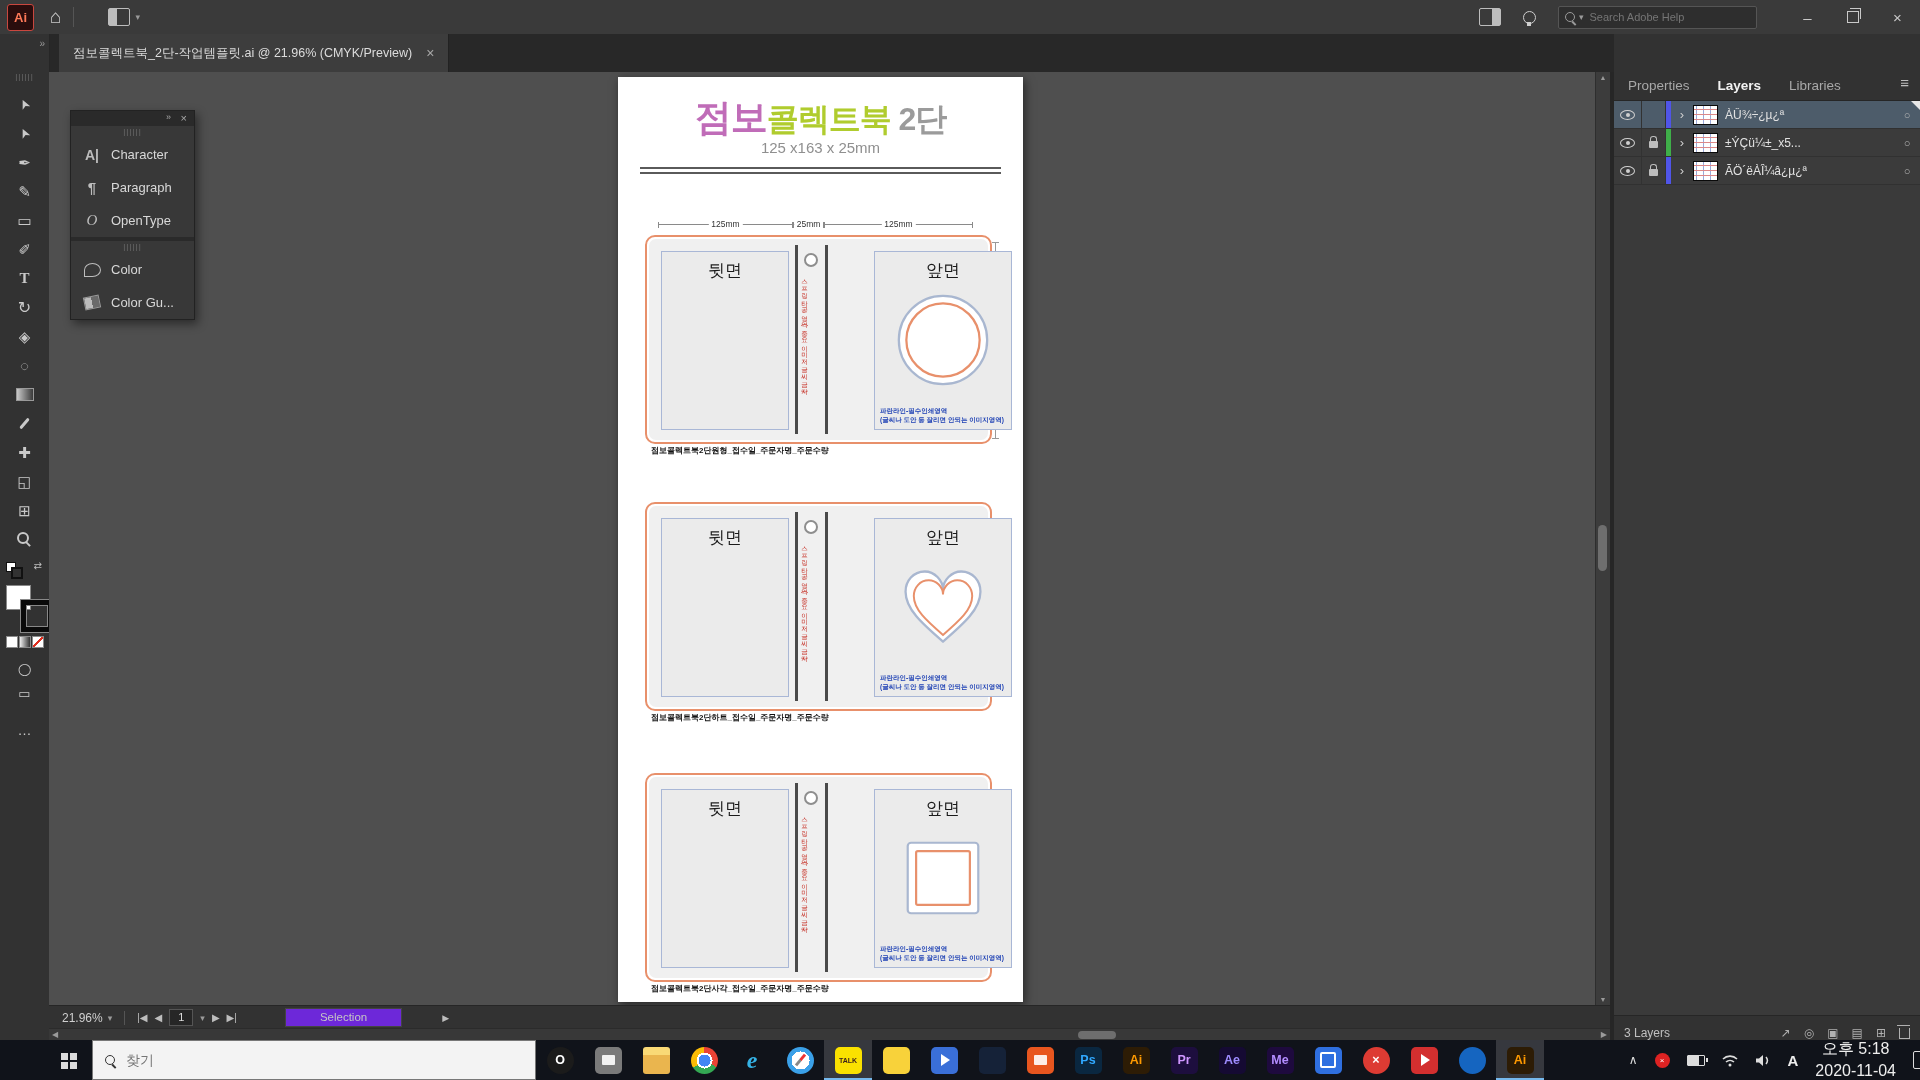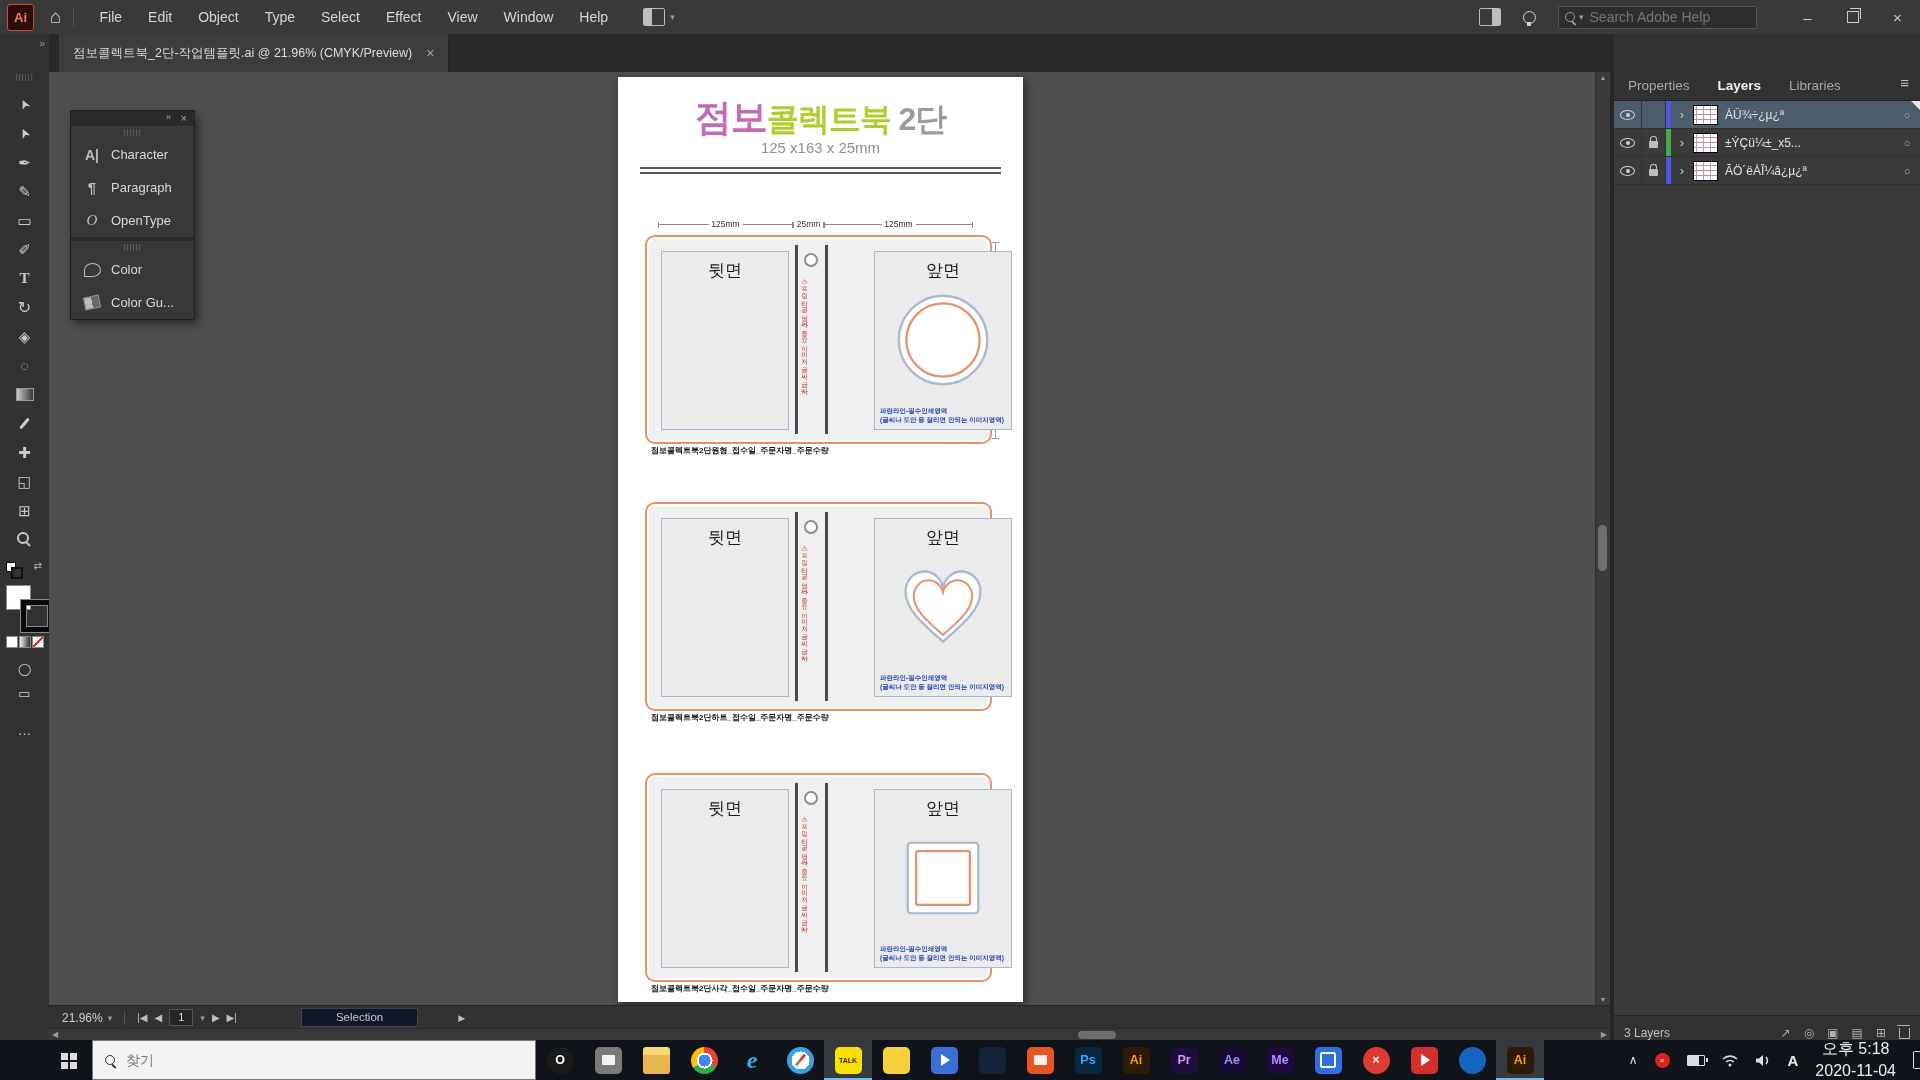"File" div { html: <div> <span>File</span> <span>Edit</span> <span>Object</span> <span>Type</span> <span>Select</span> <span>Effect</span> <span>View</span> <span>Window</span> <span>Help</span> </div> -> none }
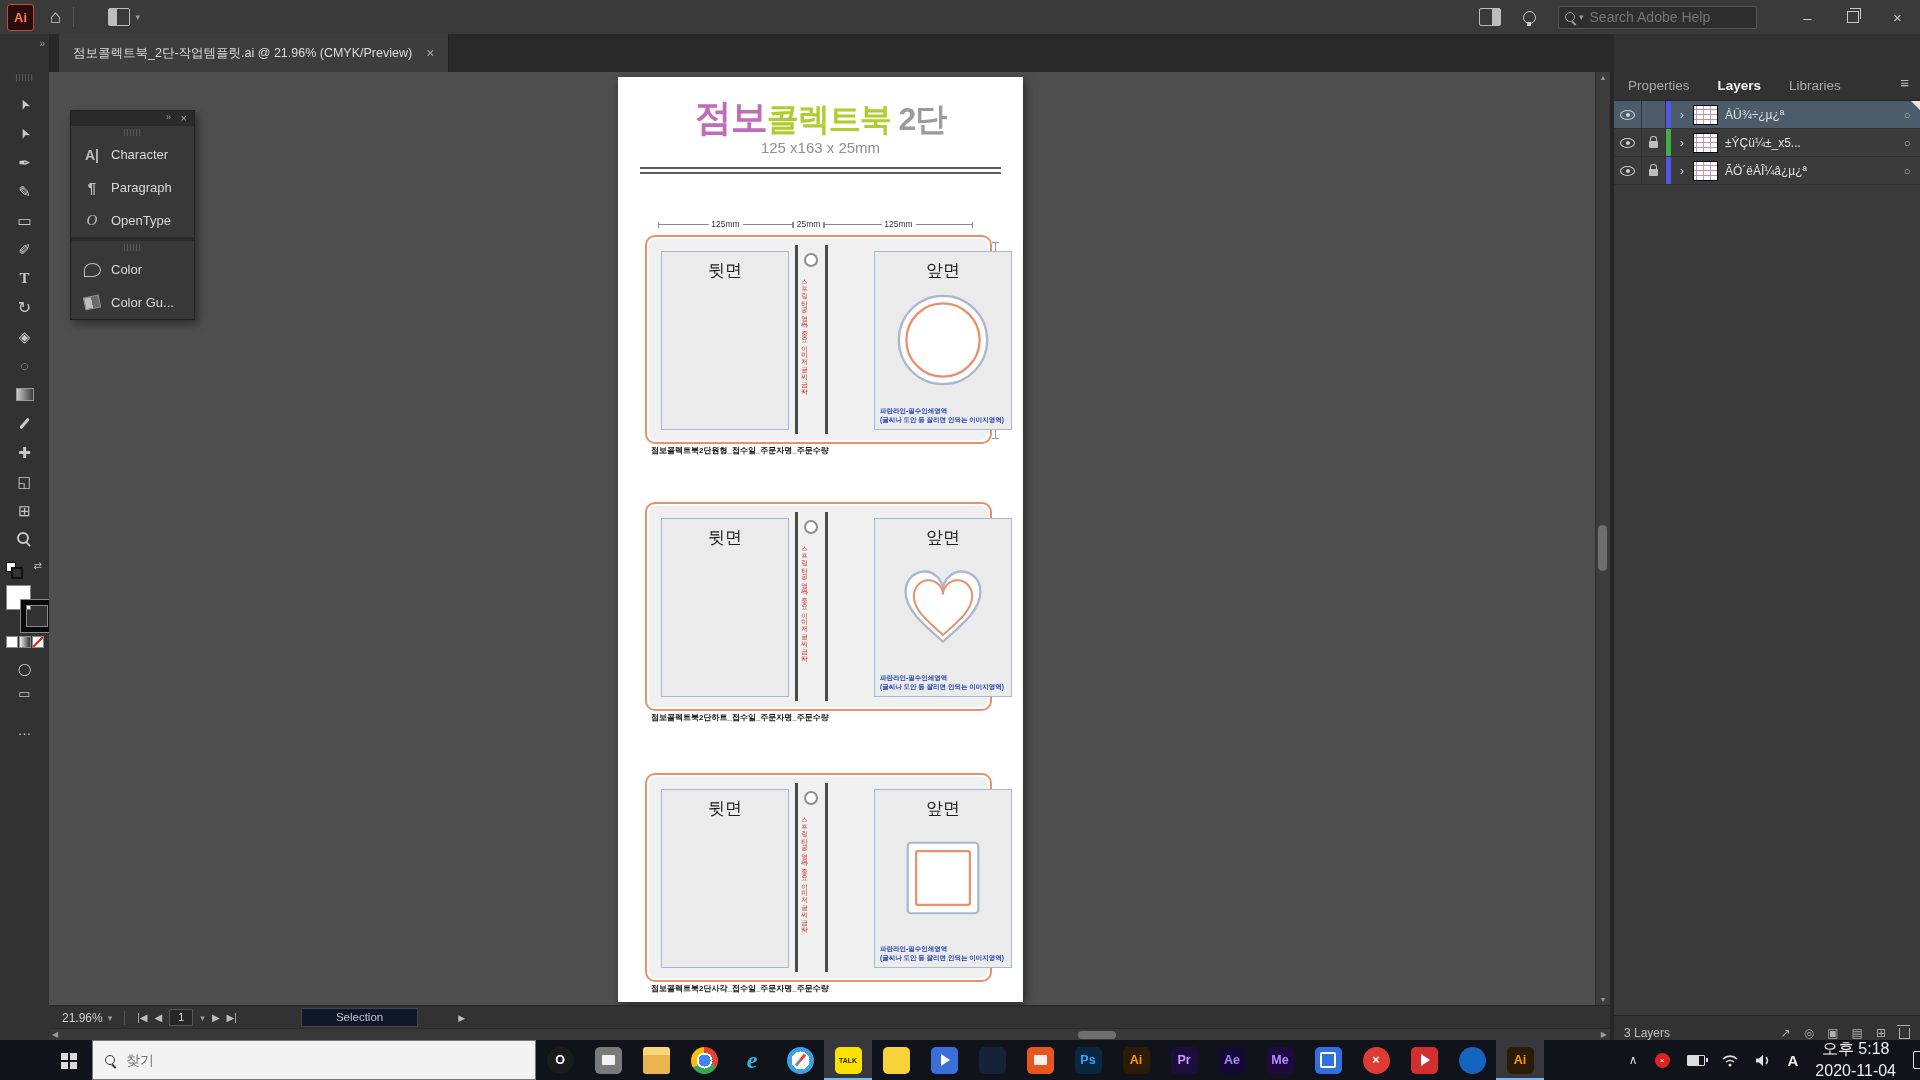"Search Adobe Help" #adobe-search input { font-size: 14px -> 11px }
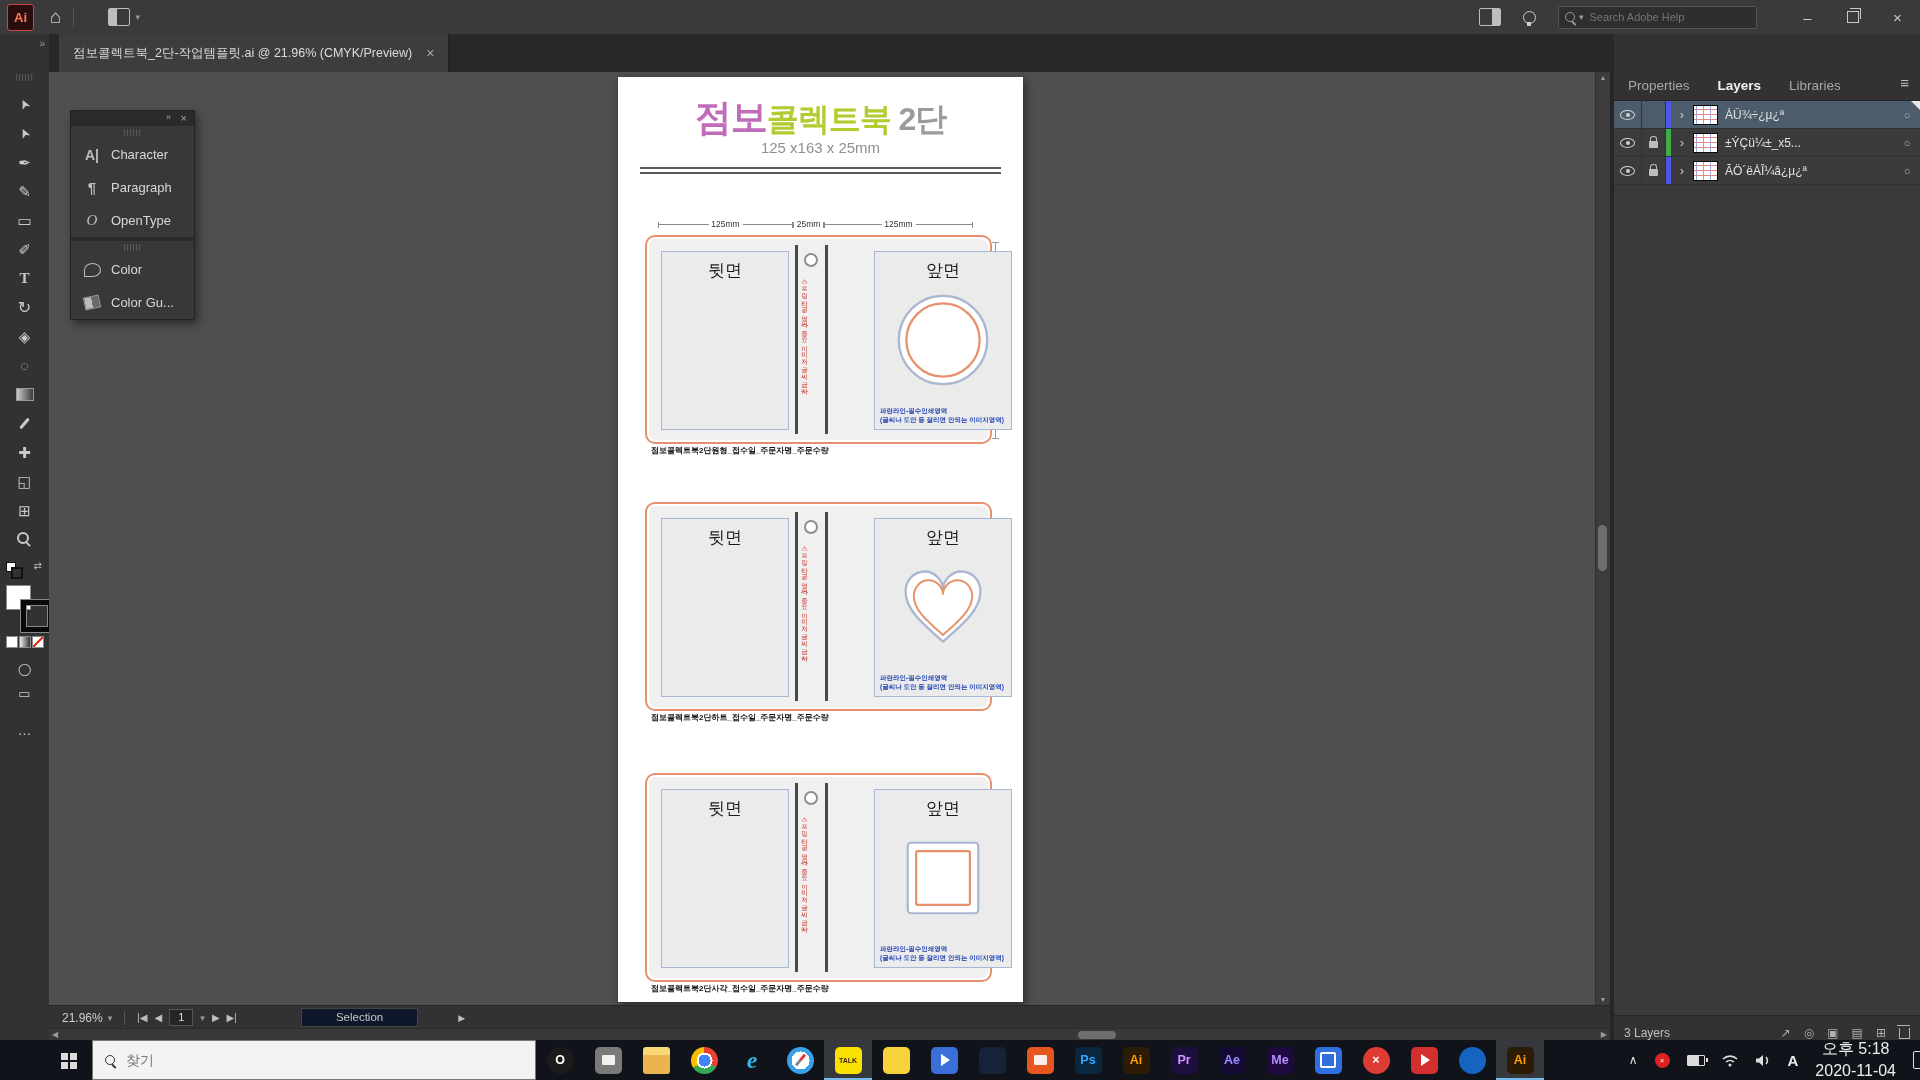"Selection" .sb-tool { background: #0f172a -> #6d28d9; margin-left: 64px -> 48px }
